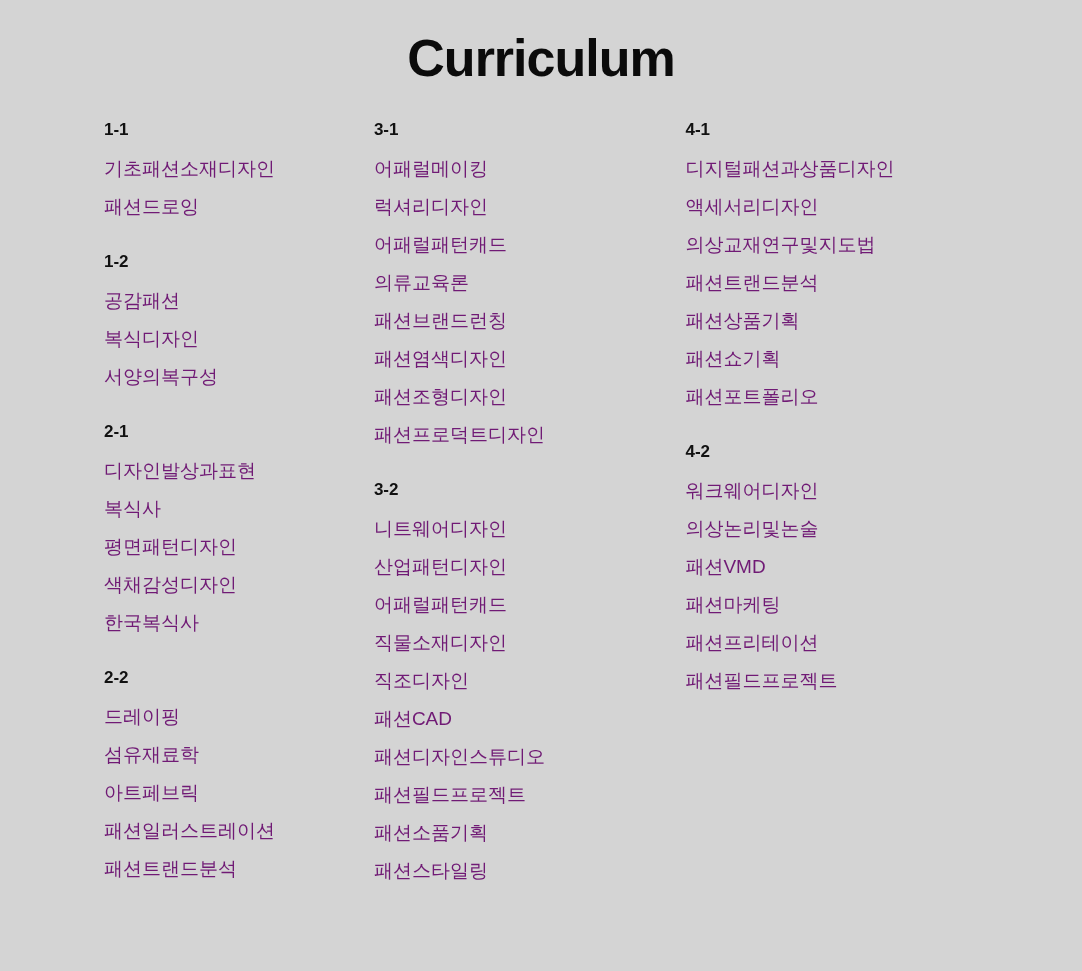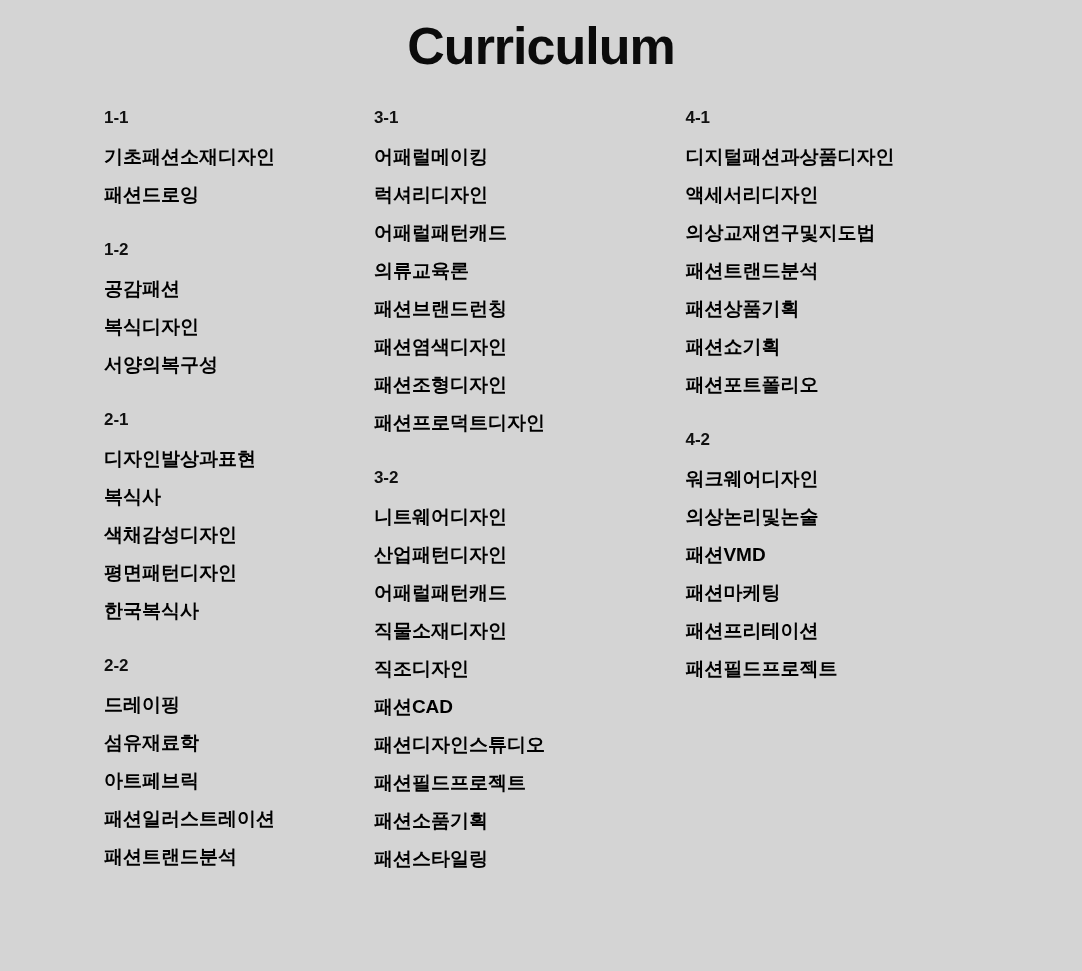"Curriculum" .page-title { padding-top: 16px -> 28px }
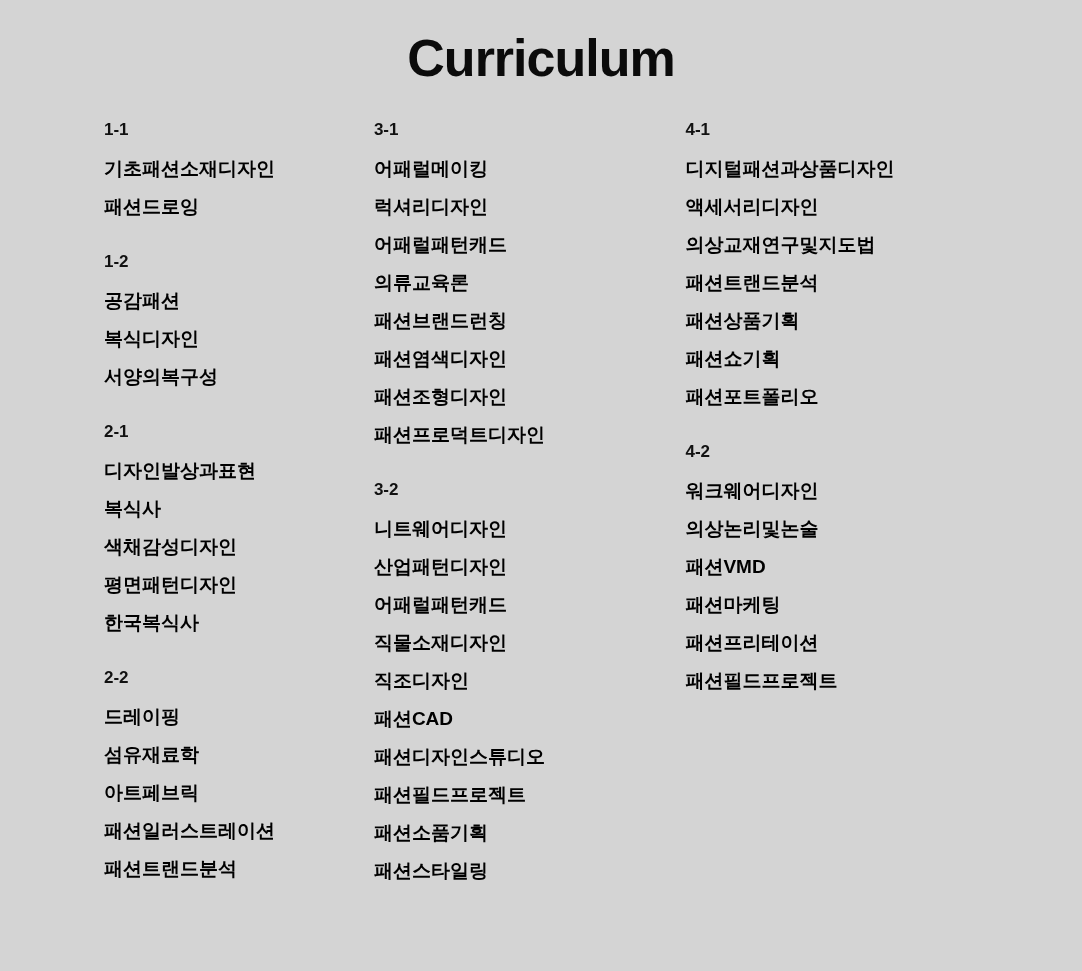"기초패션소재디자인" .course { color: #000000 -> #701a75; font-weight: bold -> normal }
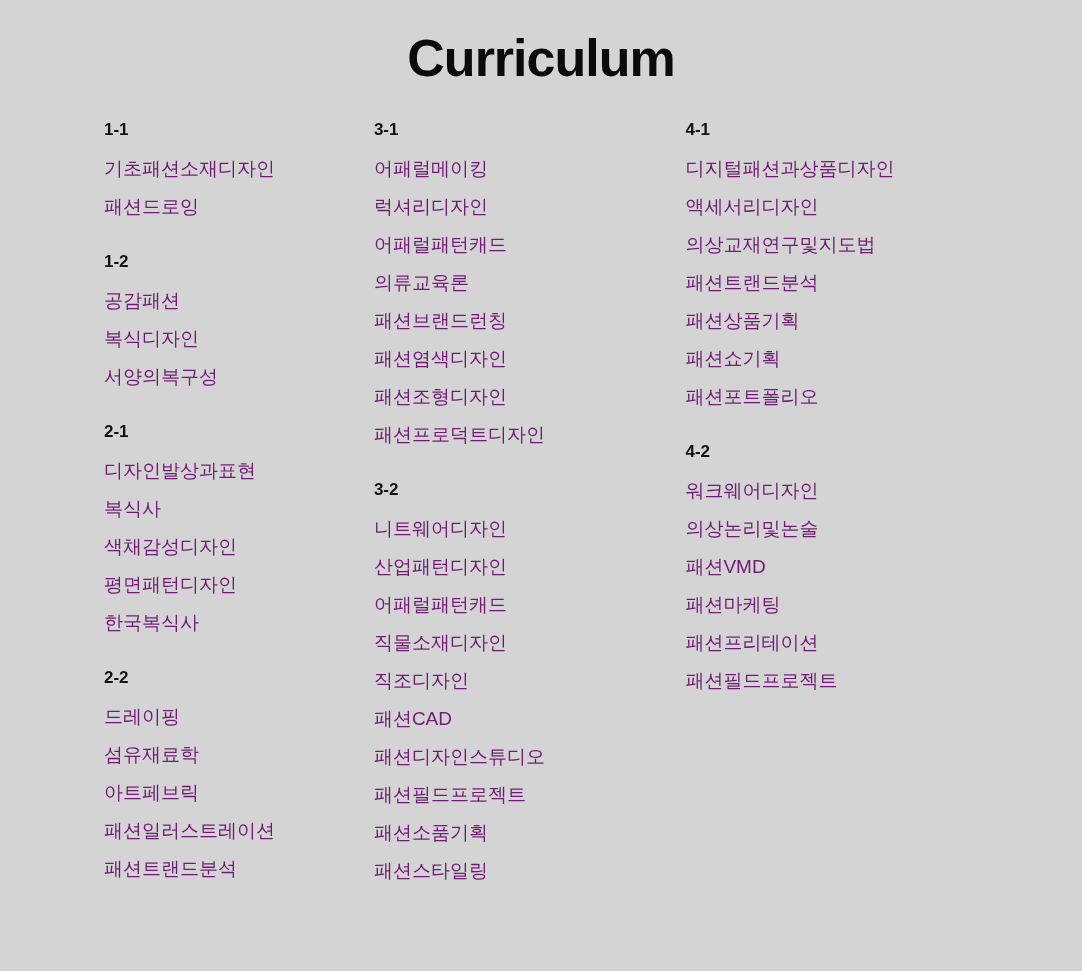"색채감성디자인" div.course { order: before "평면패턴디자인" -> after "평면패턴디자인" }
